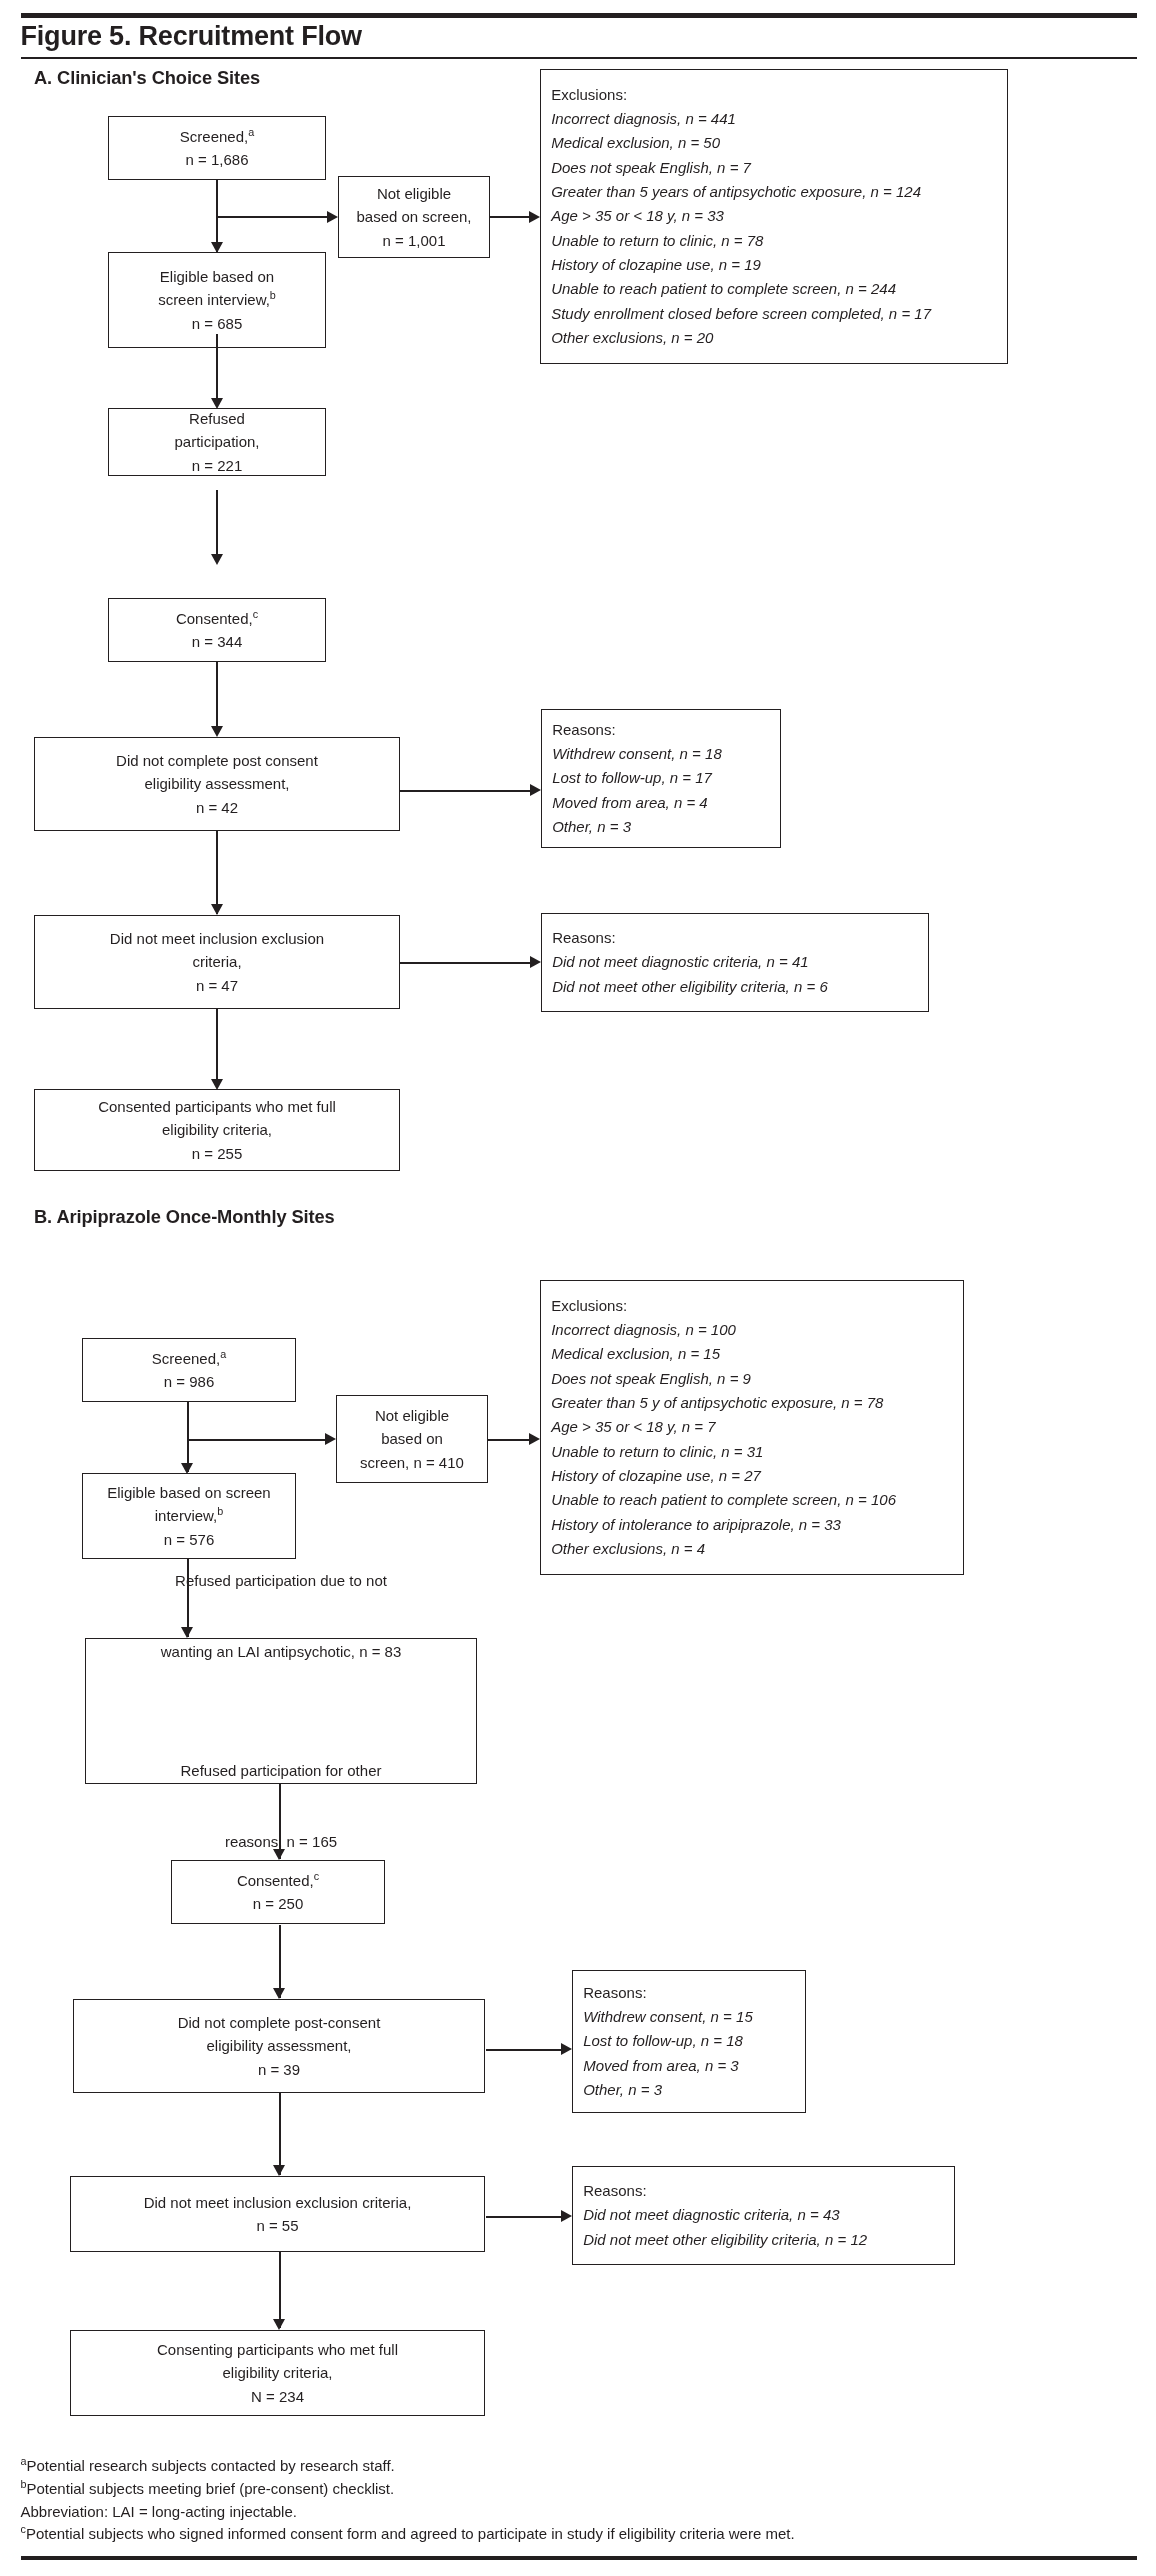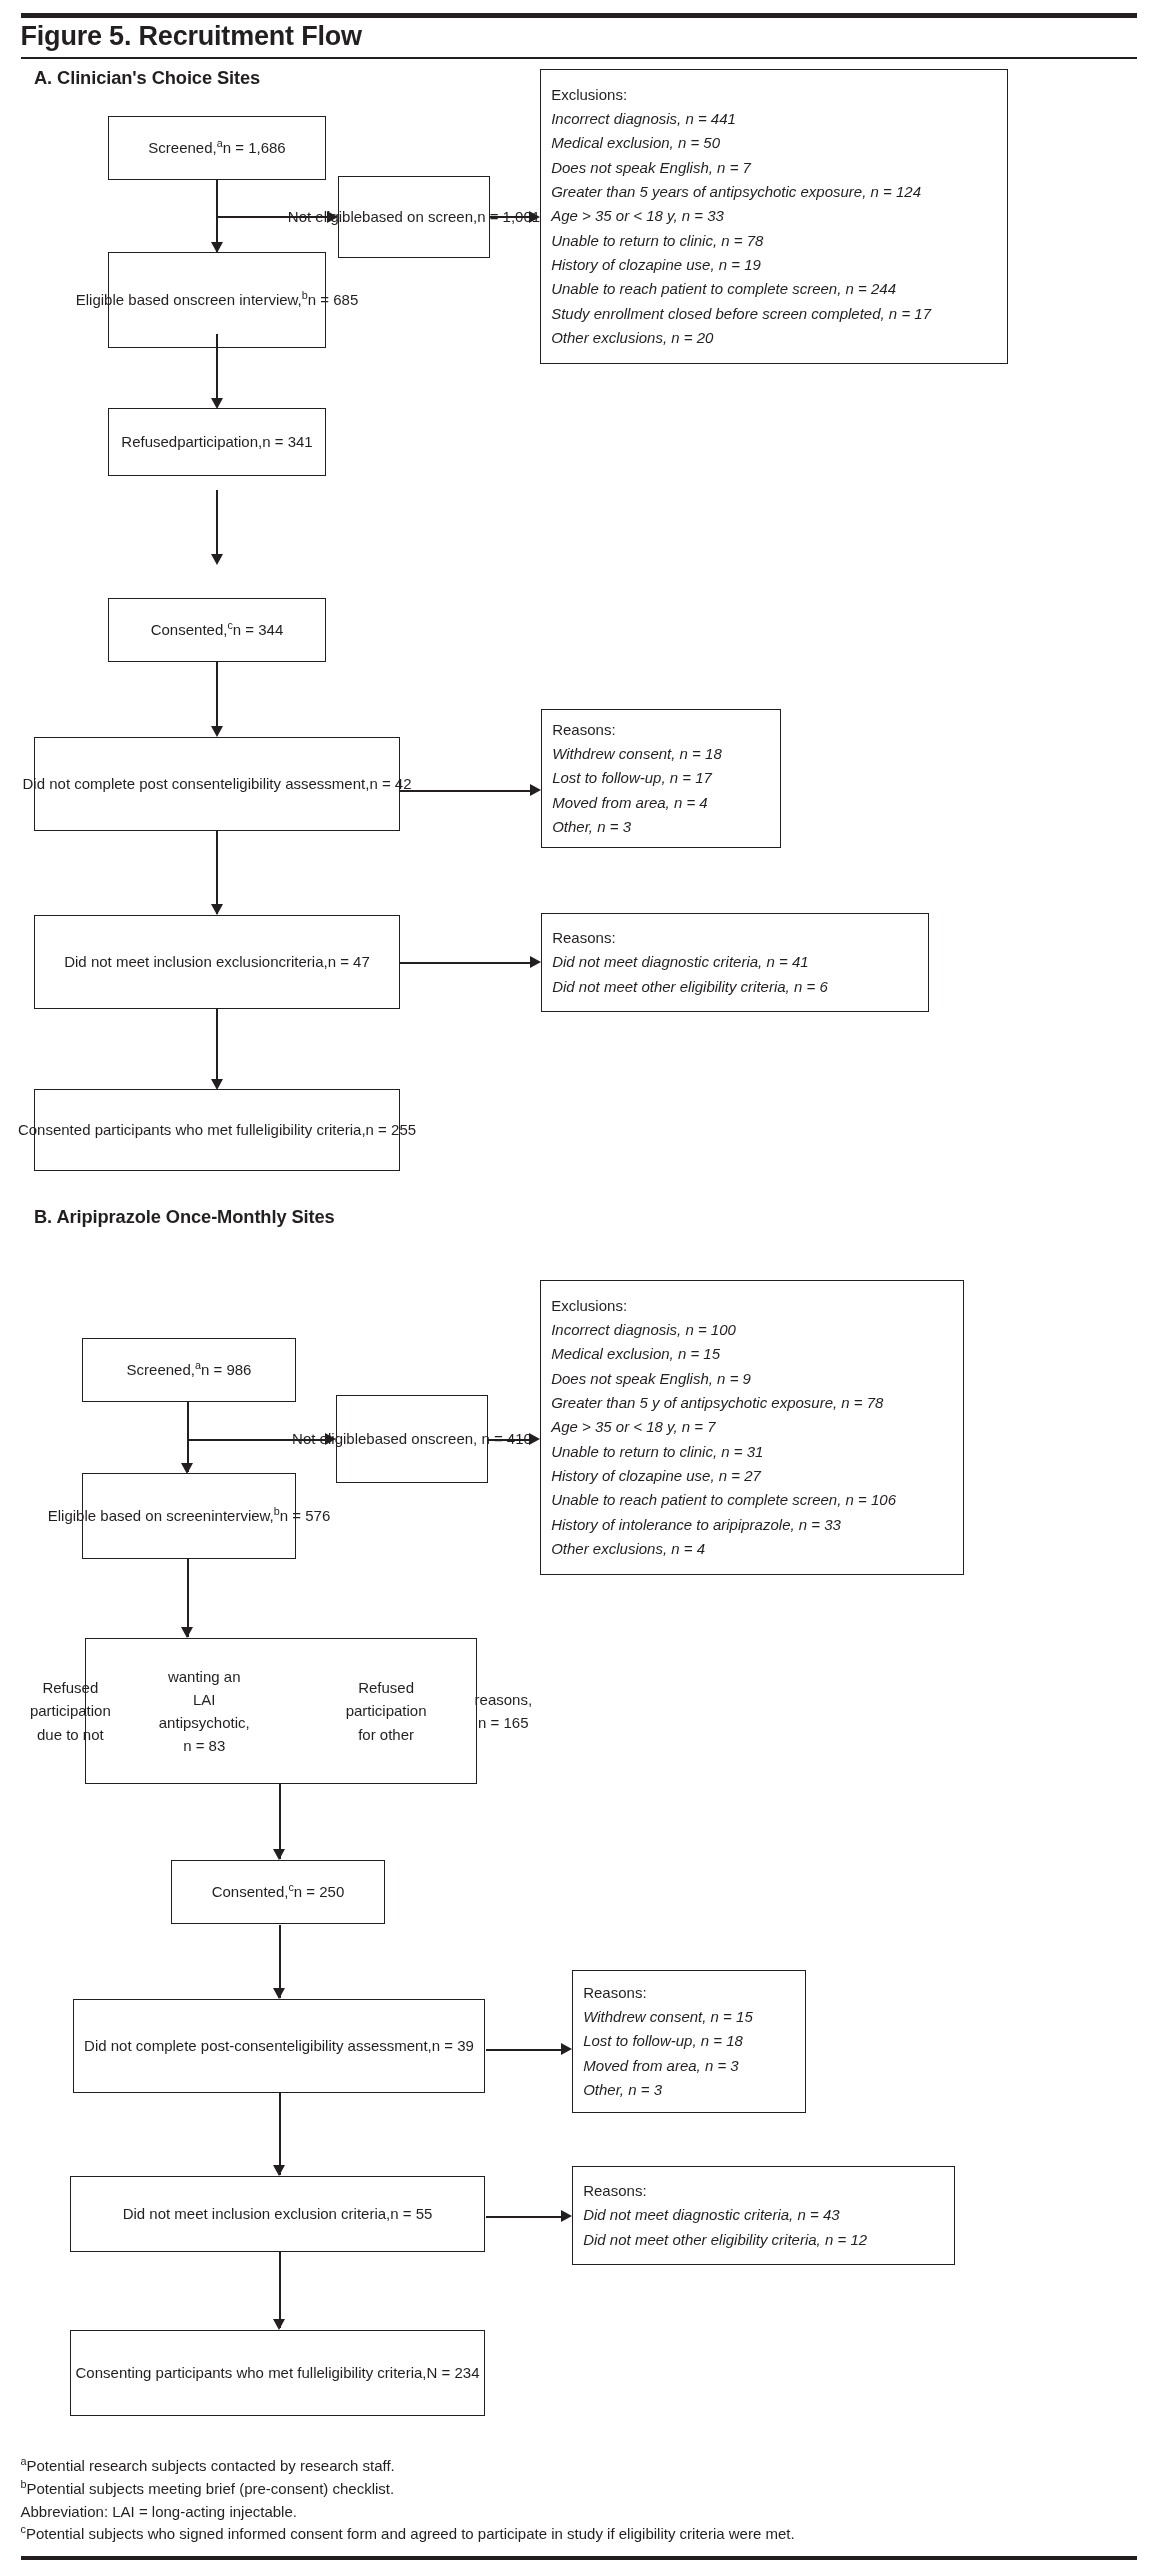"Screened,a" .box { flex-direction: row -> column }
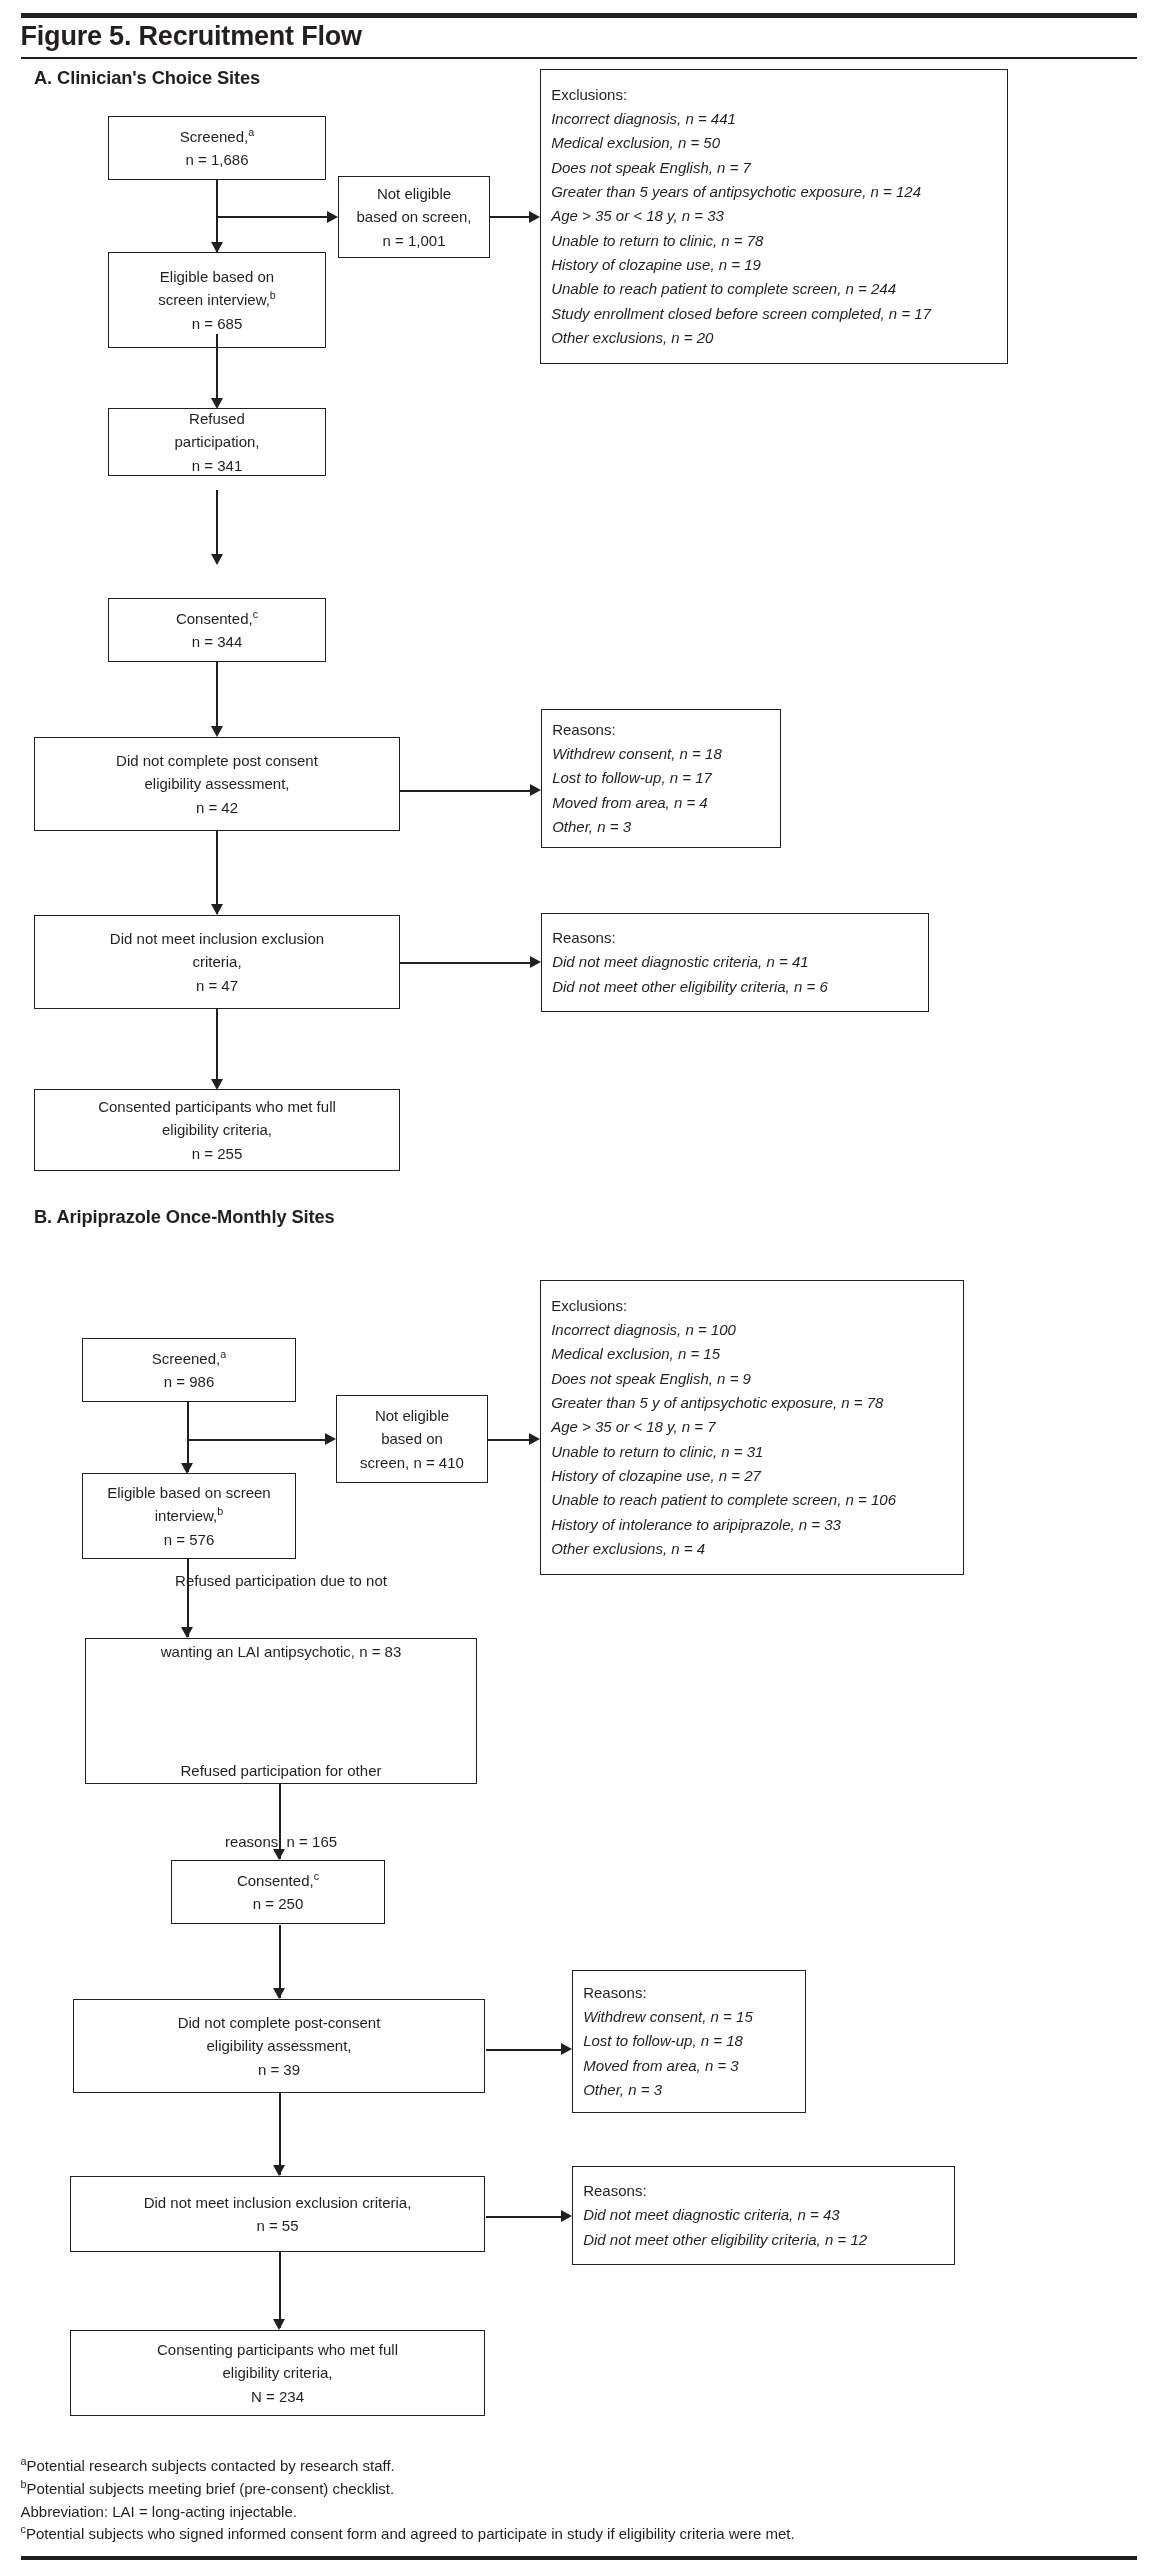"n = 341" span.ln { text: 341 -> 221 }
